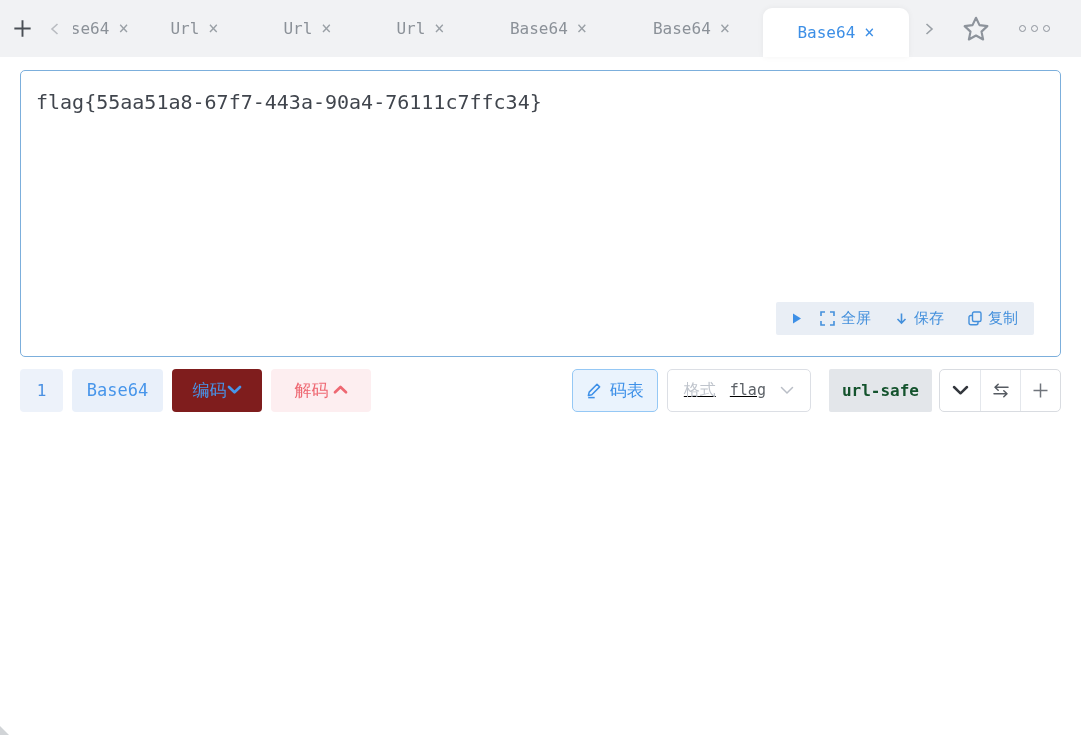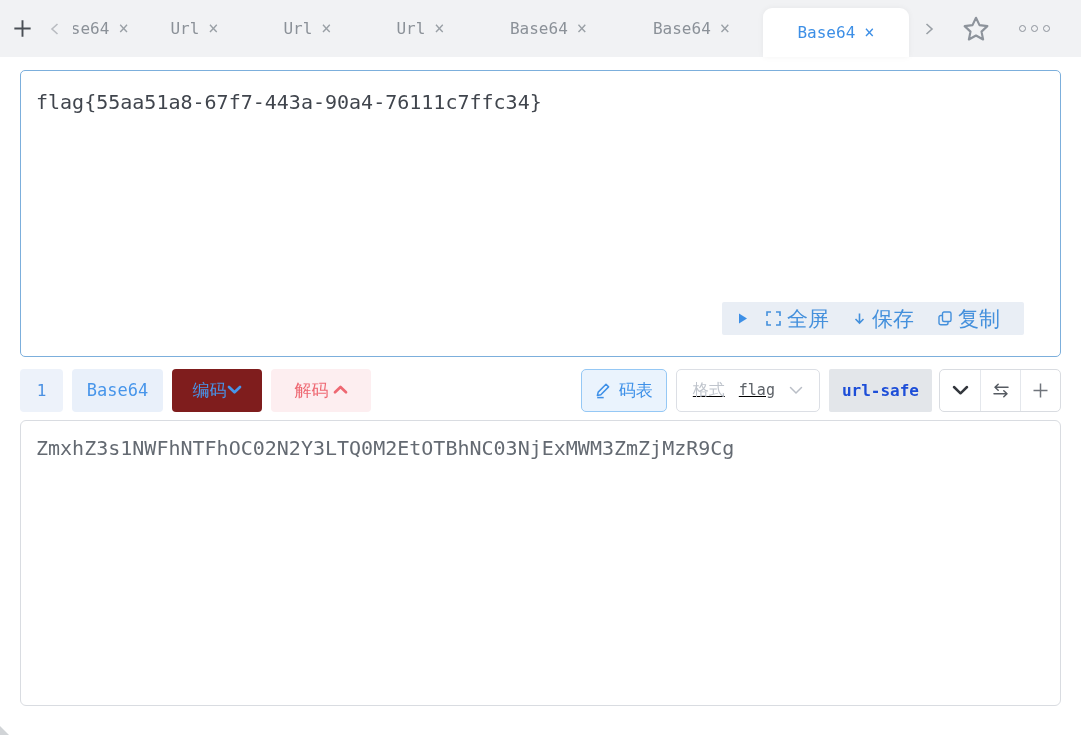"全屏" .io-toolbar { font-size: 21px -> 15px; right: 36px -> 26px }
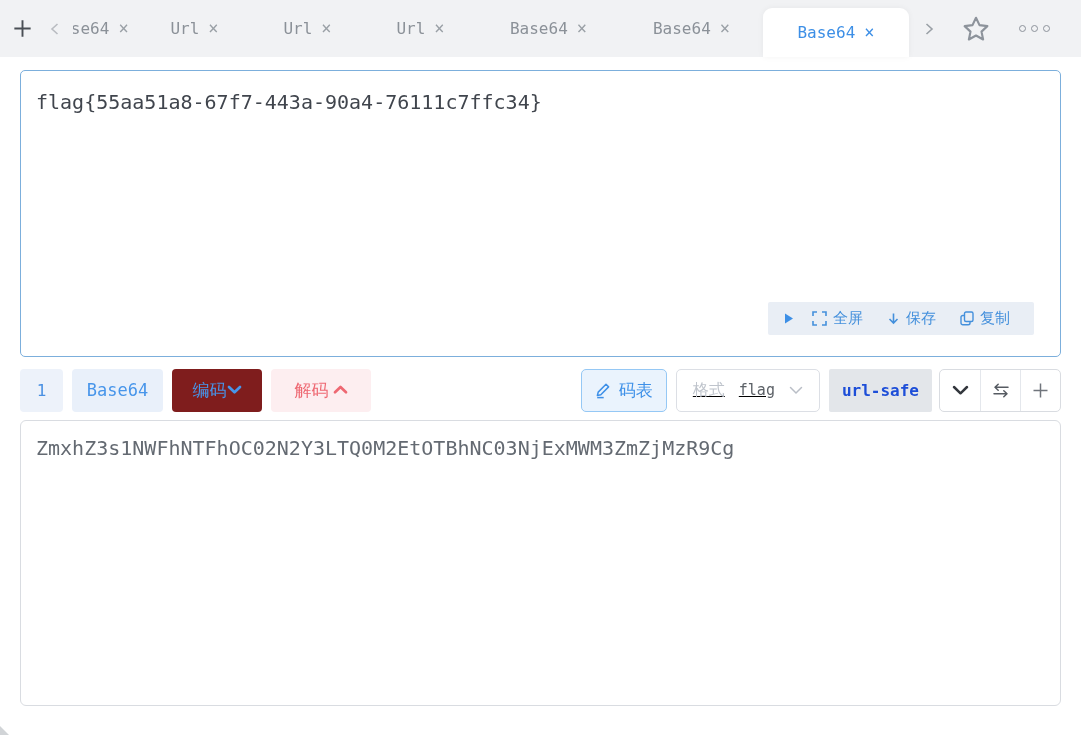"复制" .tb-item:last-child { margin-right: 8px -> 0 }
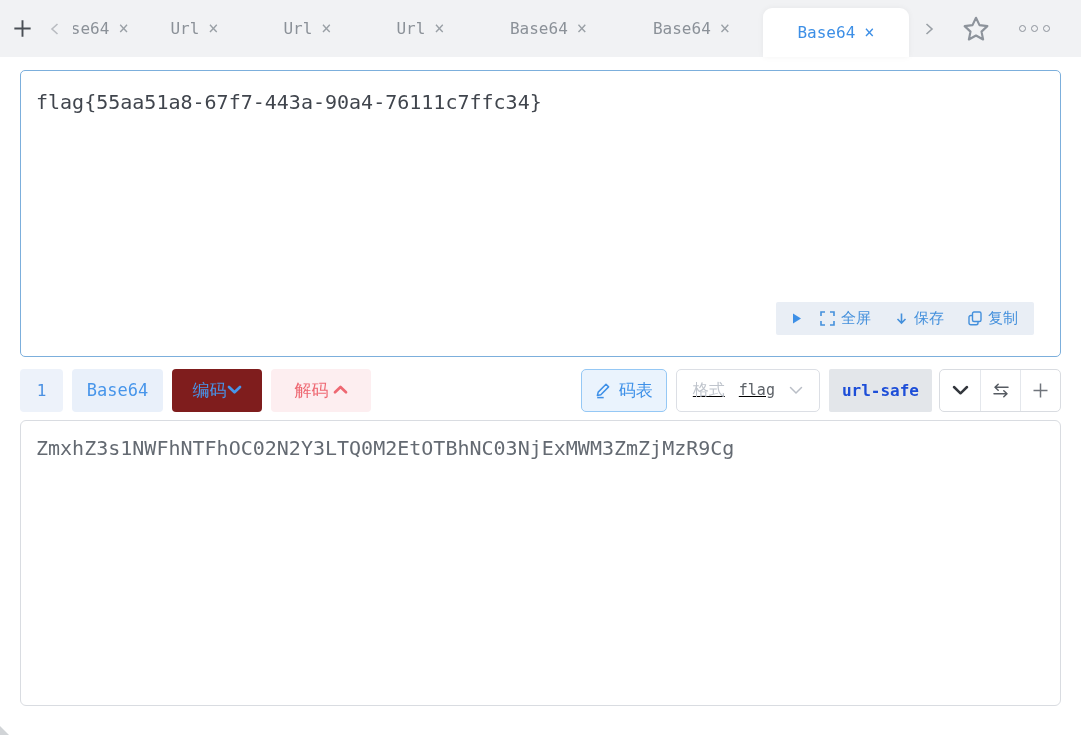"url-safe" .variant-chip { color: #1d4ed8 -> #14532d; margin-left: none -> 9px }
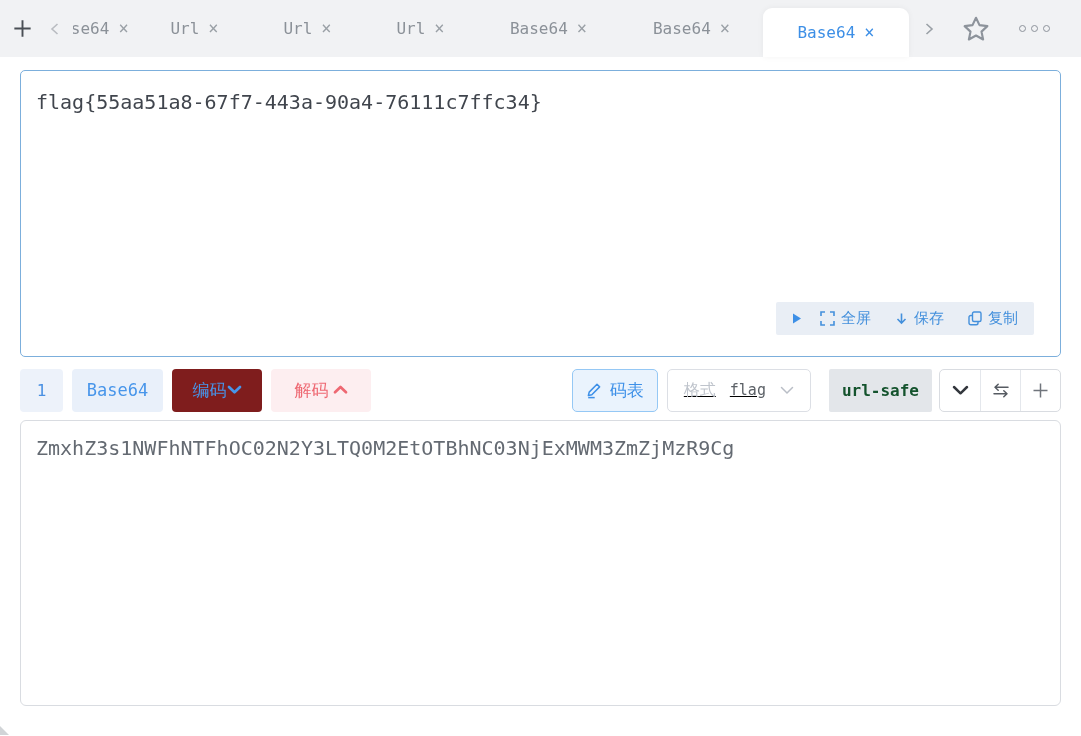"ZmxhZ3s1NWFhNTFhOC02N2Y3LTQ0M2EtOTBhNC03" div.output-wrap { html: <div> <textarea>ZmxhZ3s1NWFhNTFhOC02N2Y3LTQ0M2EtOTBhNC03NjExMWM3ZmZjMzR9Cg</textarea> </div> -> none }
